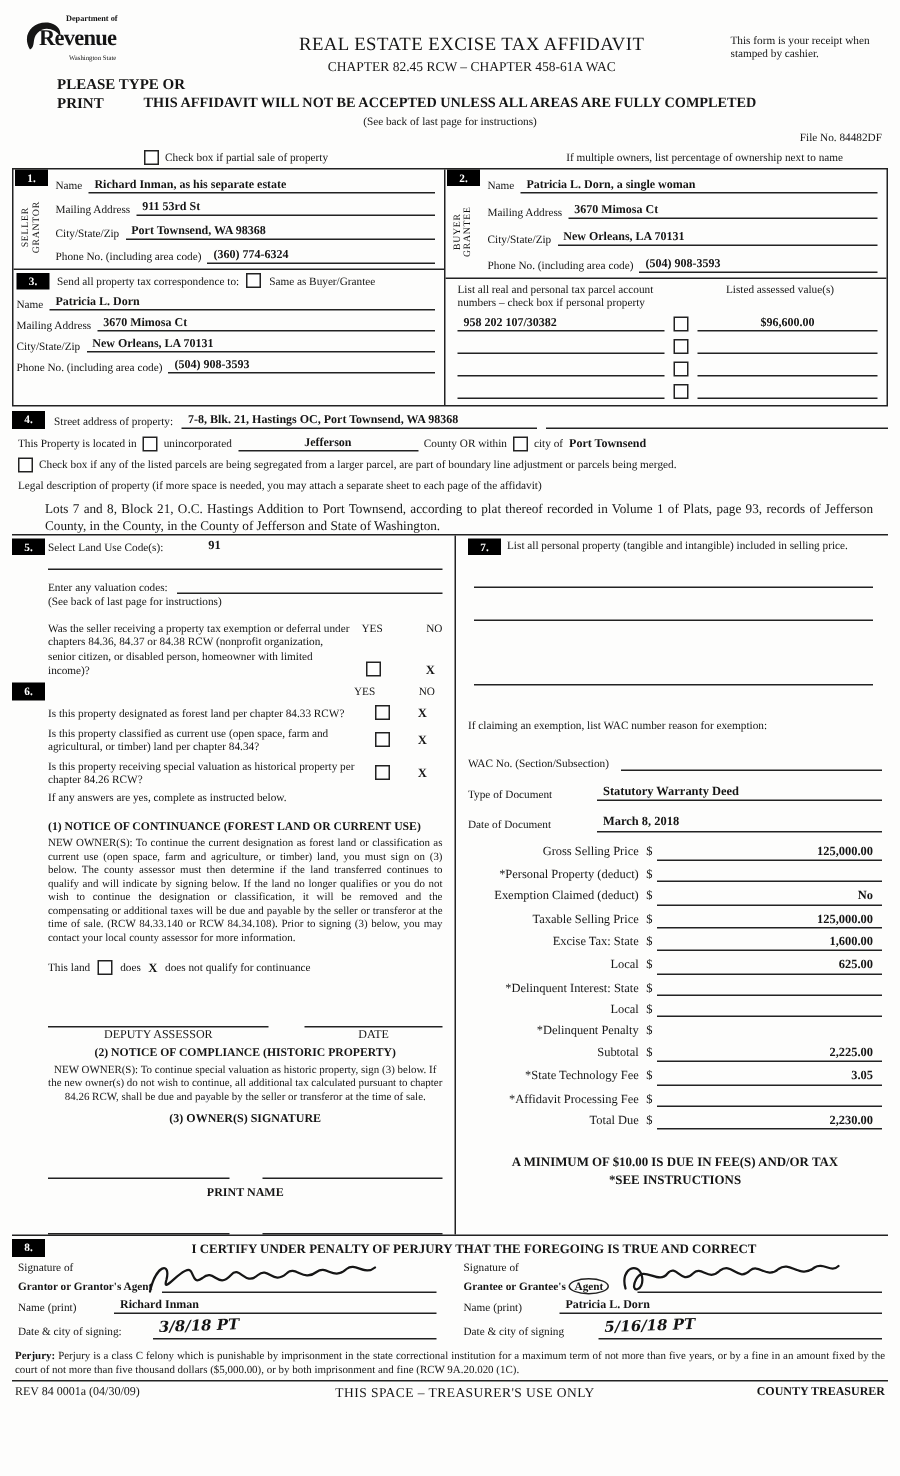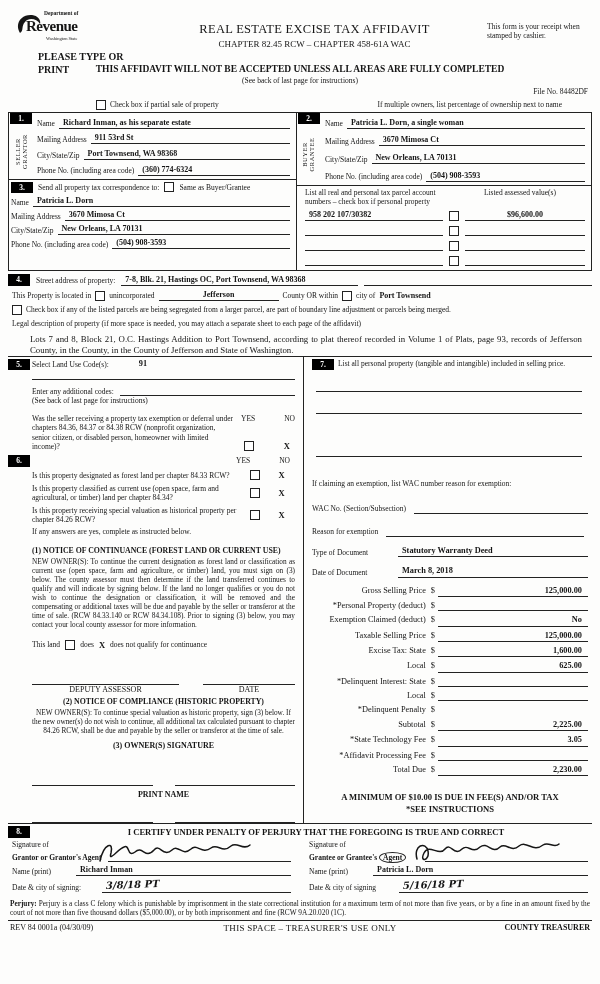"Enter any additional codes:" span { text: additional -> valuation }
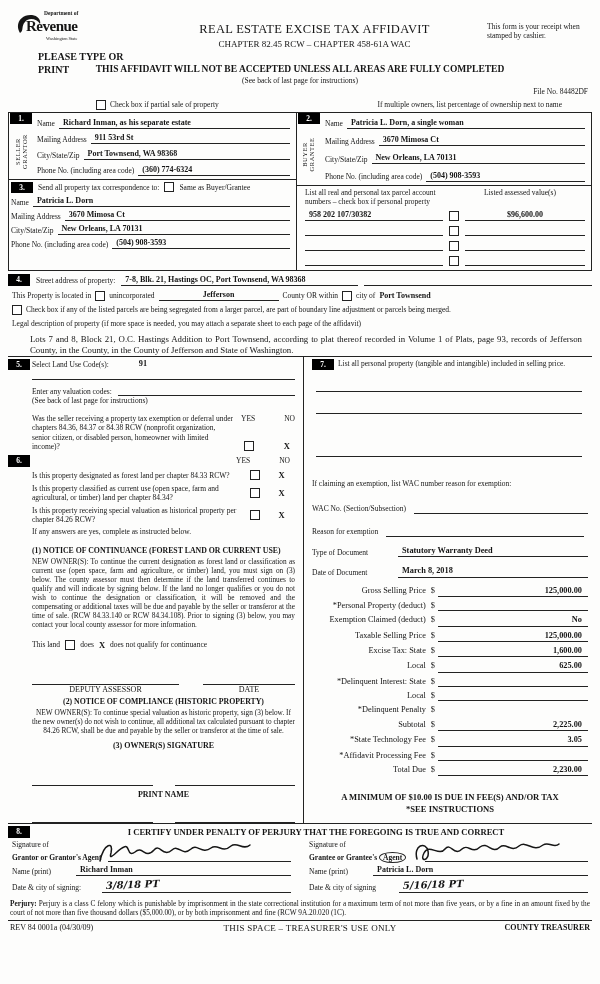"Reason for exemption" div.wac-row { html: <div> <span>Reason for exemption</span> <span></span> </div> -> none }
